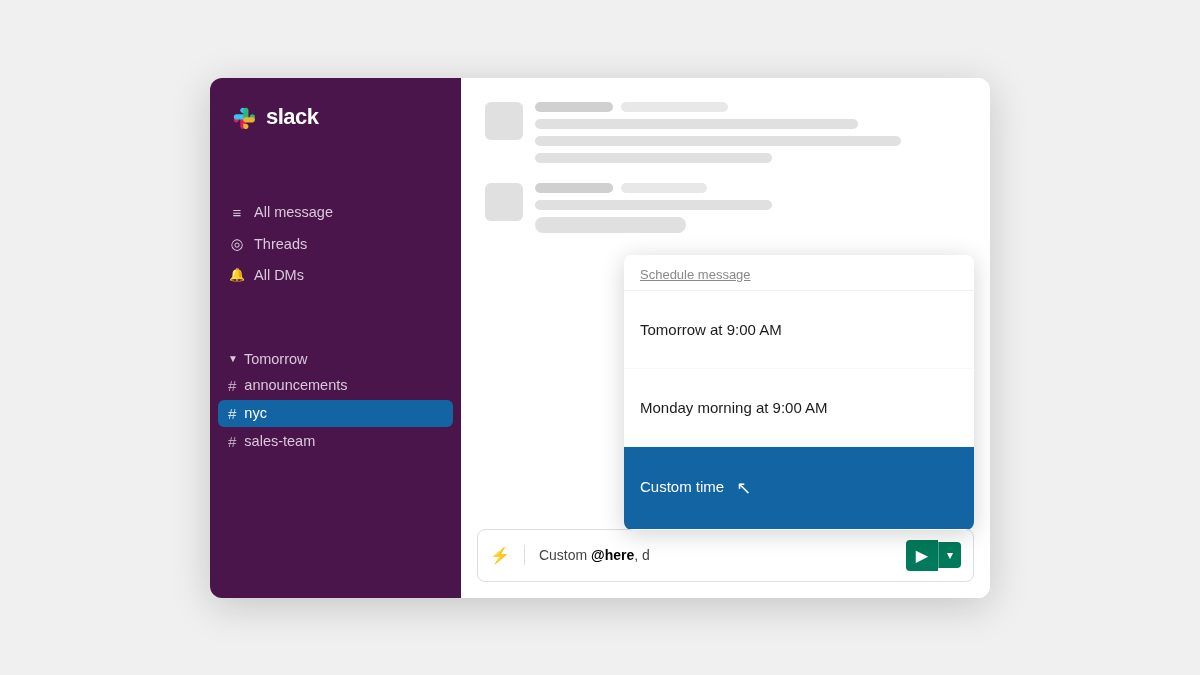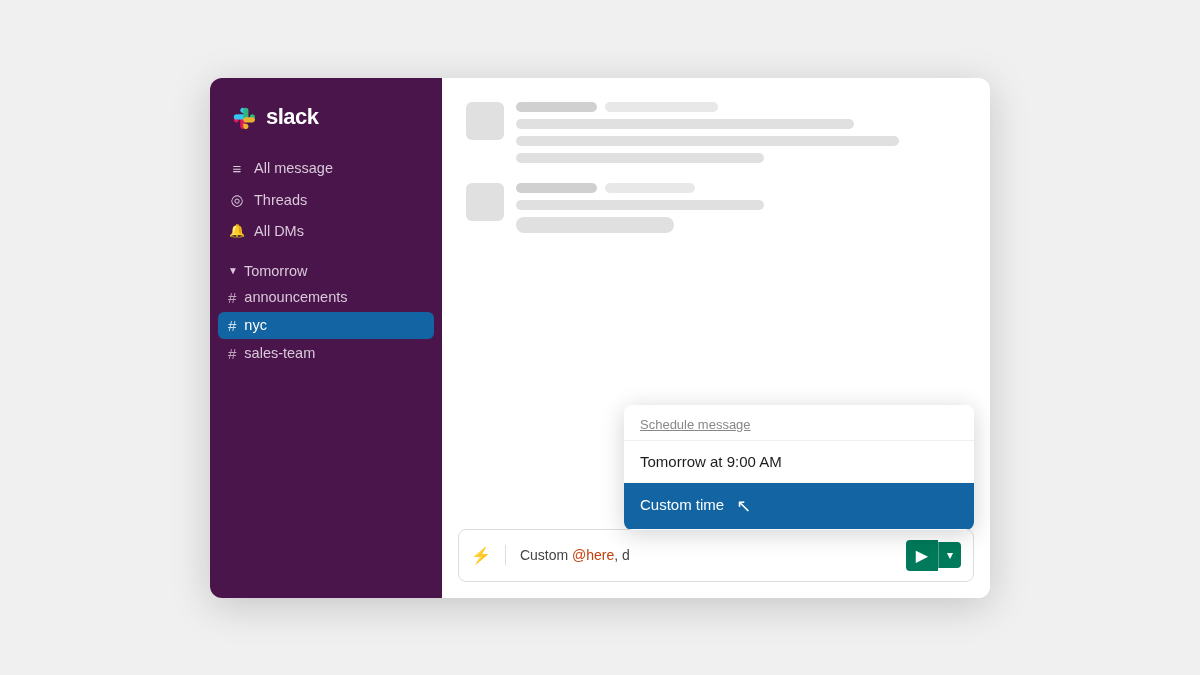"slack" .sidebar { gap: none -> 44px; width: 232px -> 251px }
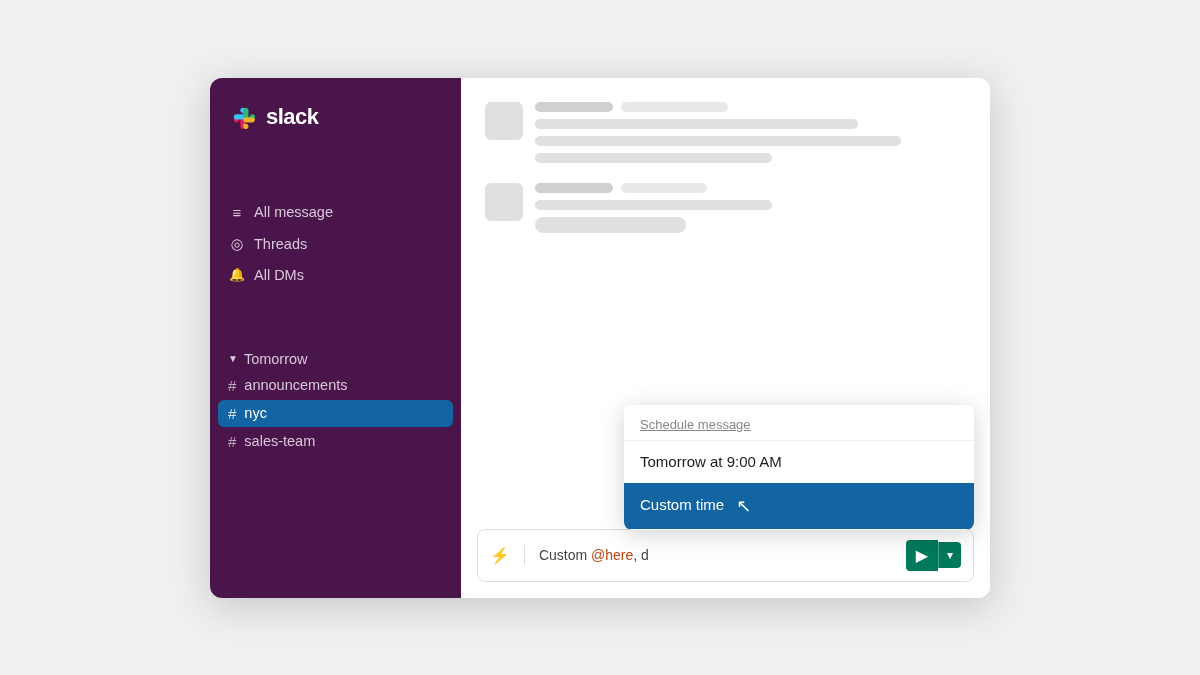"Tomorrow at 9:00 AM" .dropdown-item { padding: 12px 16px -> 30px 16px }
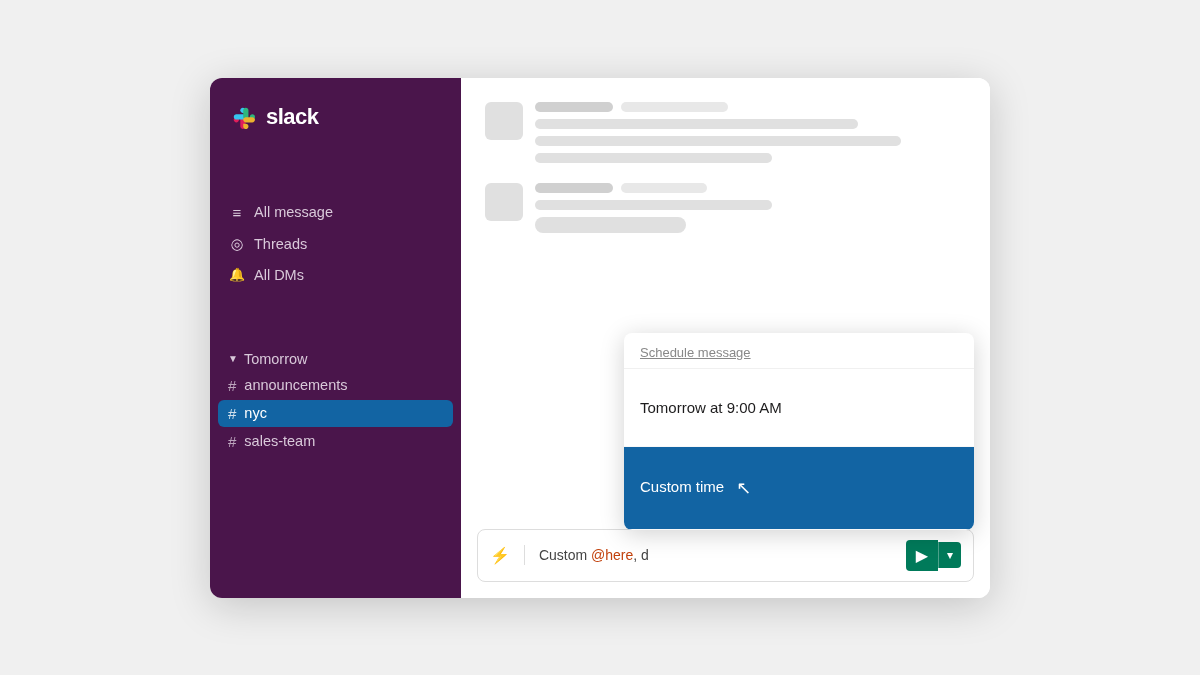"Monday morning at 9:00 AM" div.dropdown-item { html: none -> <div> <span>Monday morning at 9:00 AM</span> </div> }
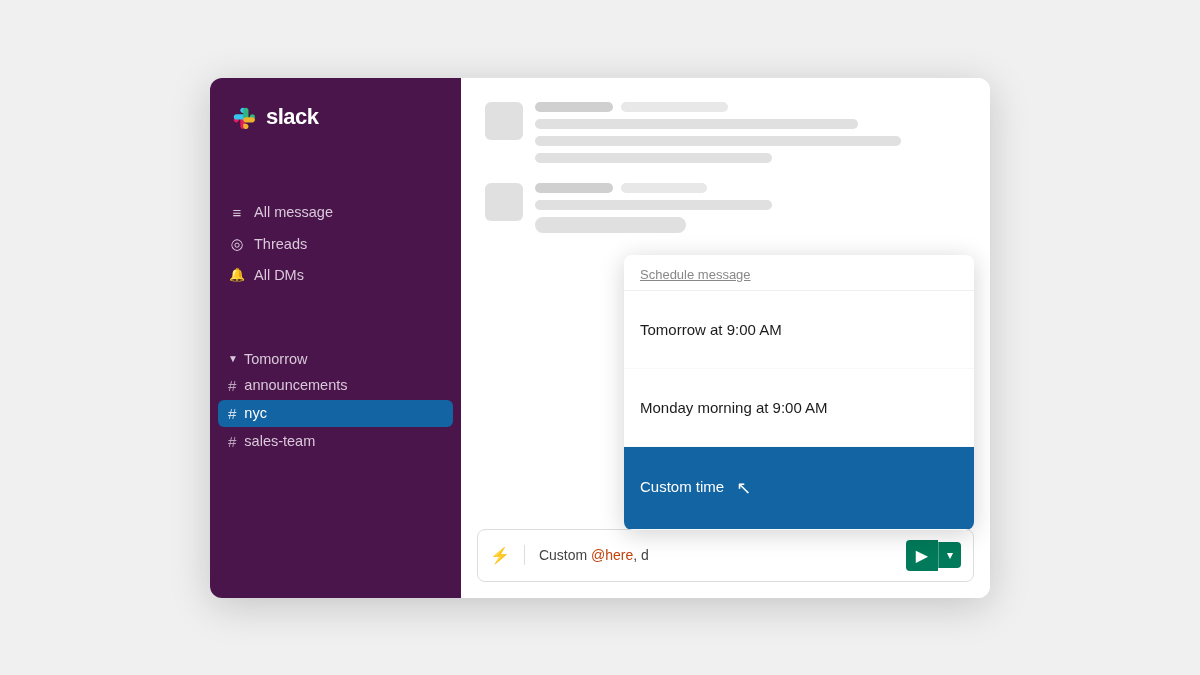"@here" .compose-text .mention { color: #c2410c -> #000000; font-weight: 400 -> 700 }
